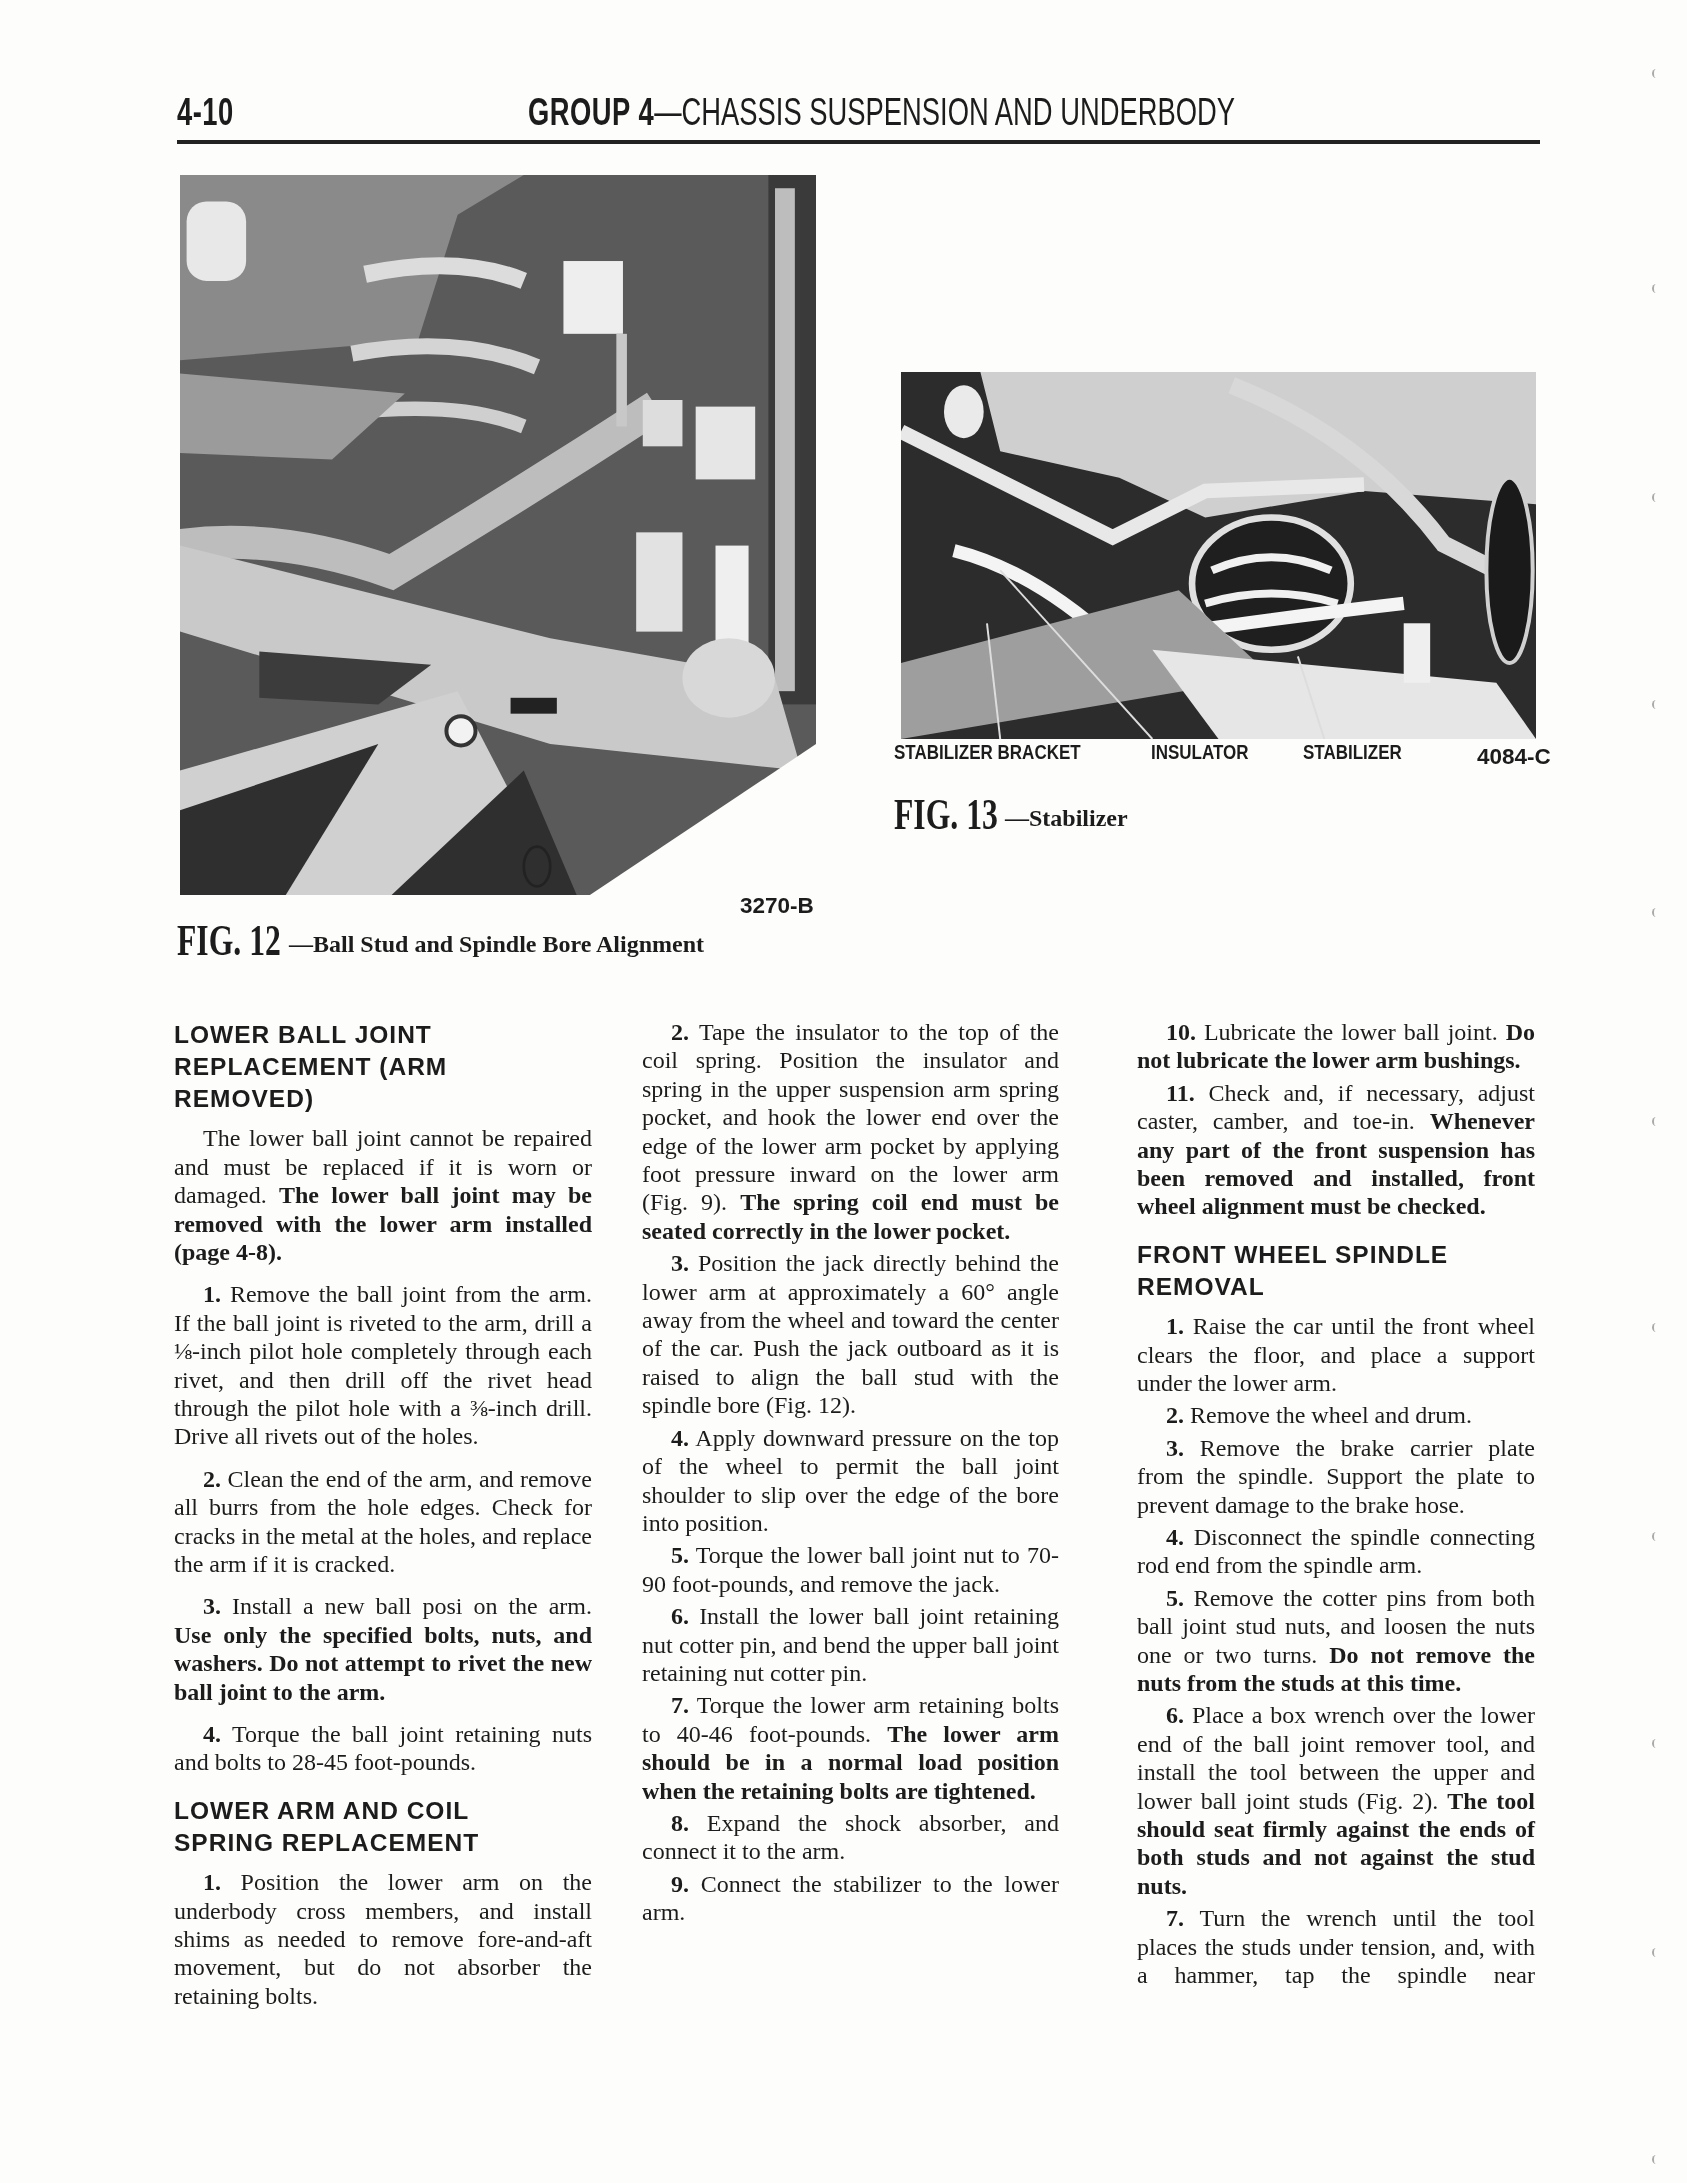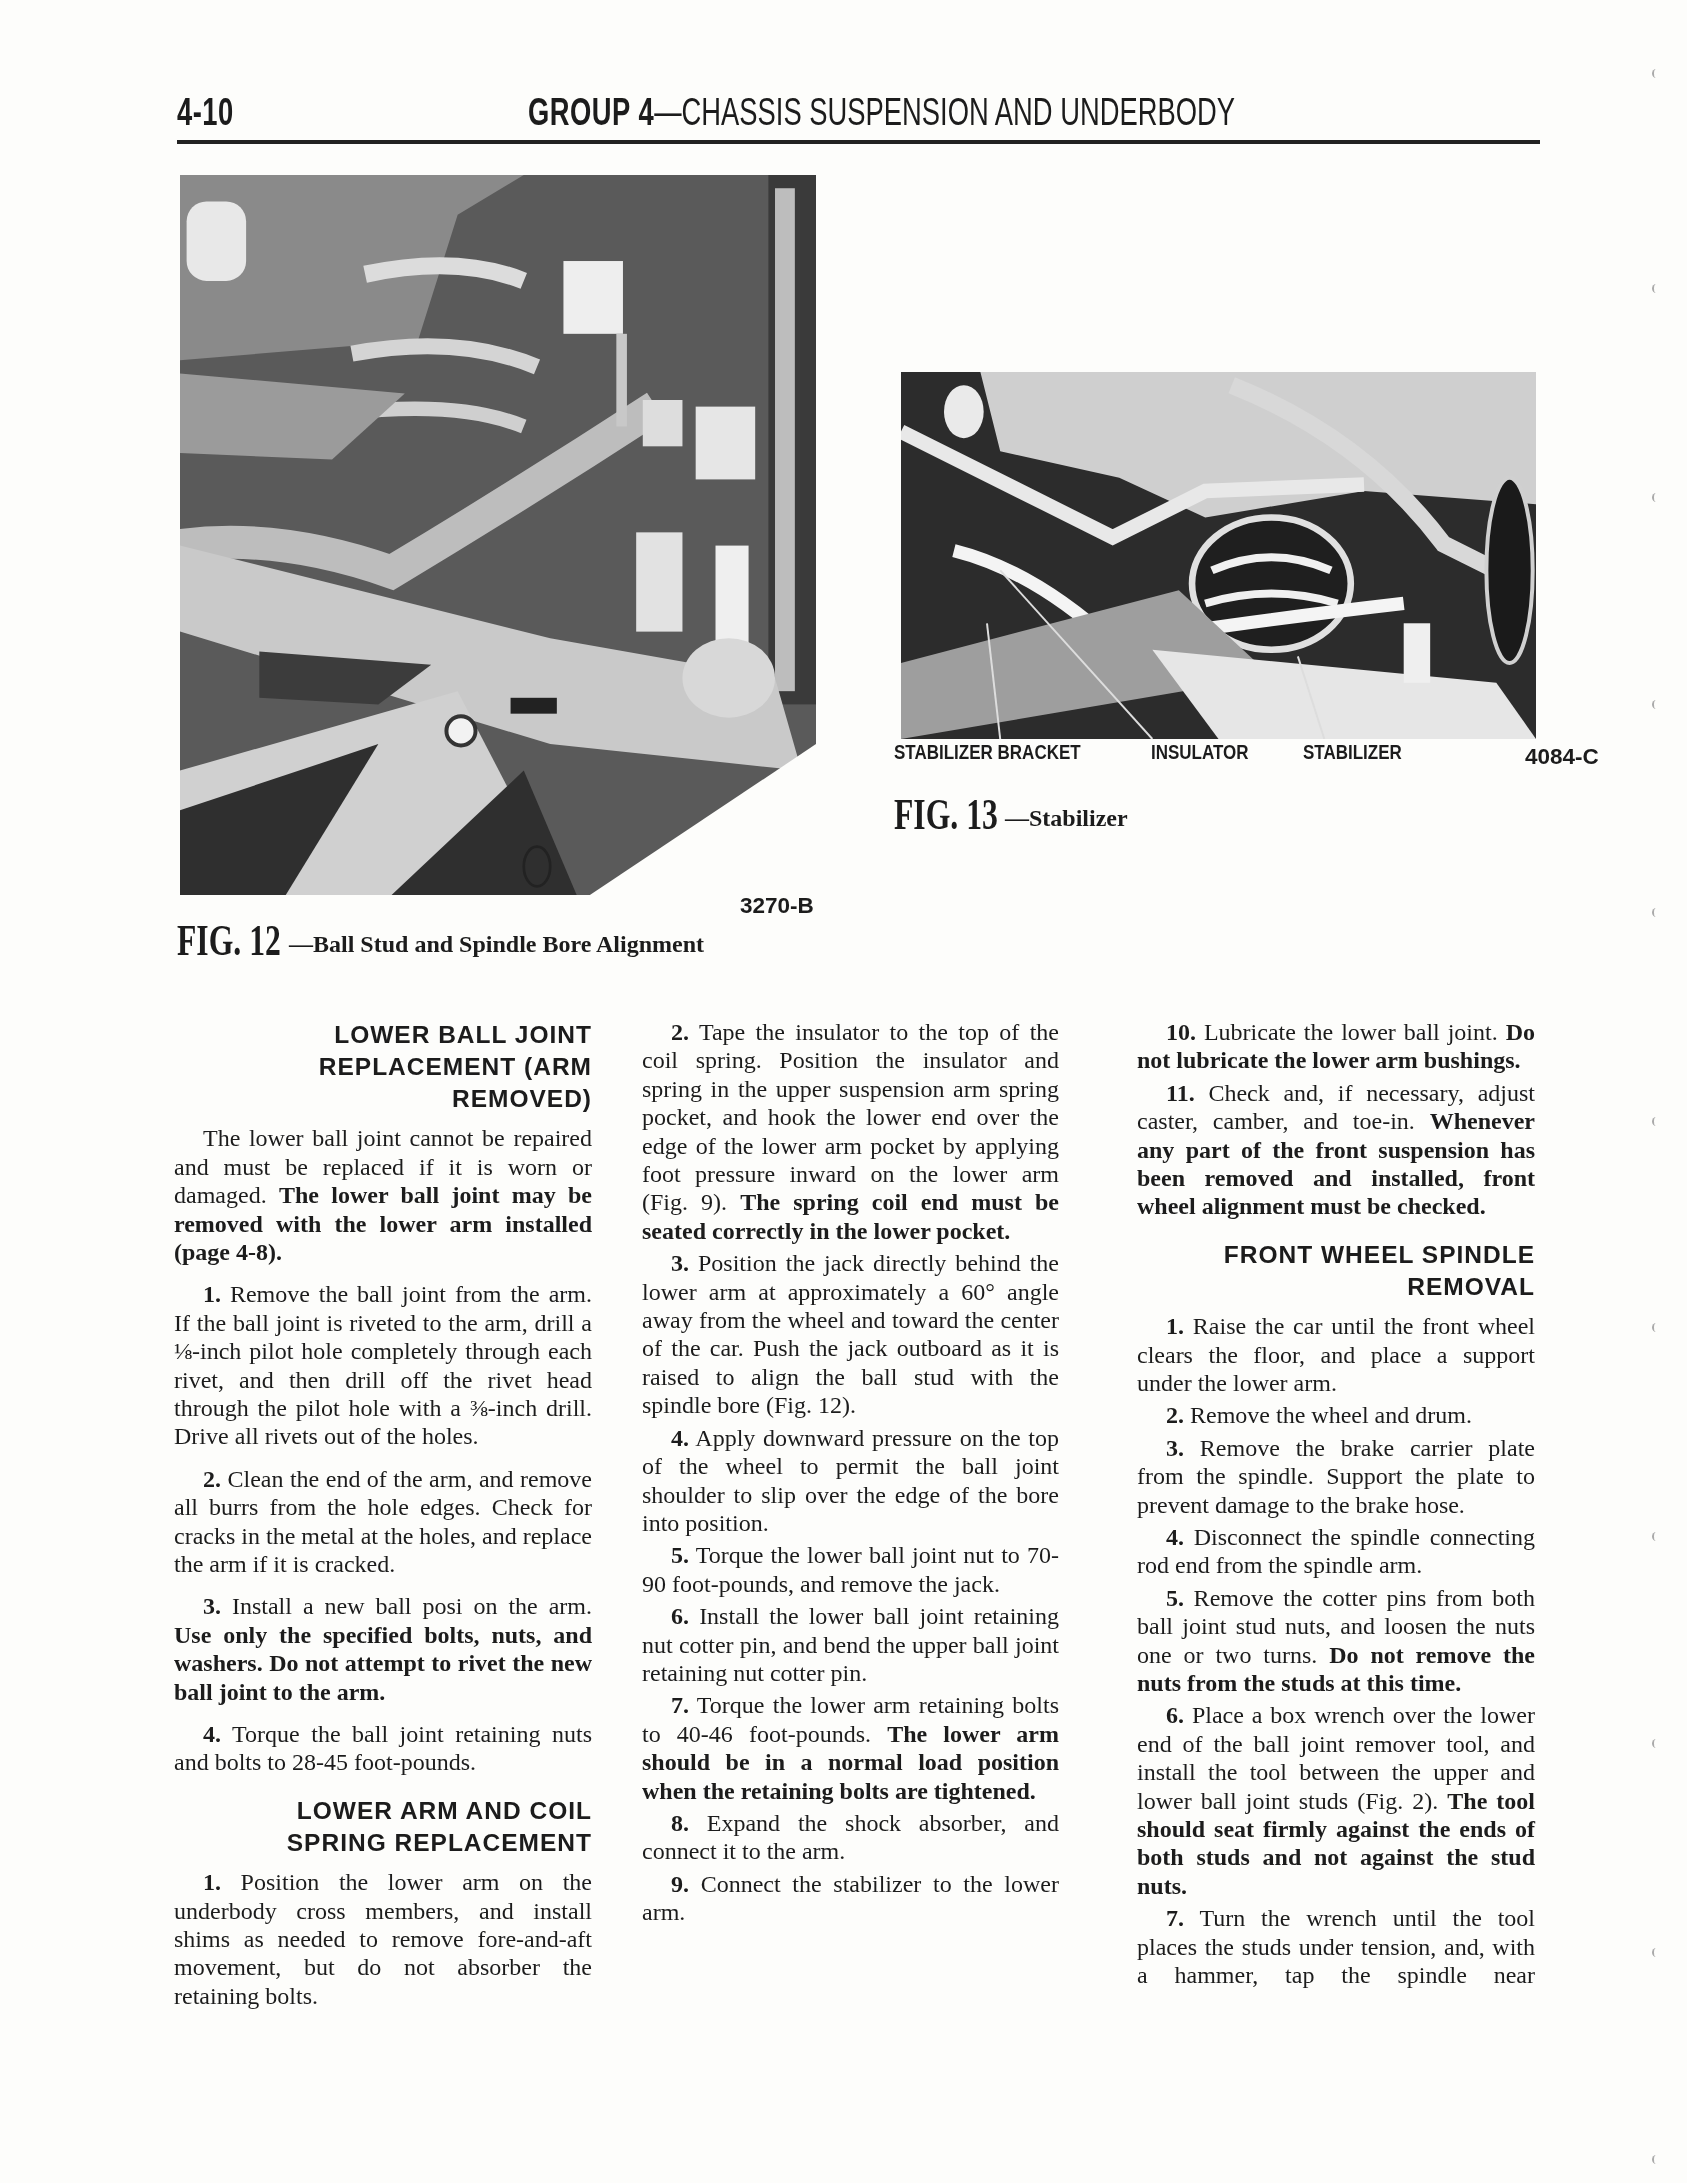"4084-C" #fig13-code { margin-left: 48px -> none }
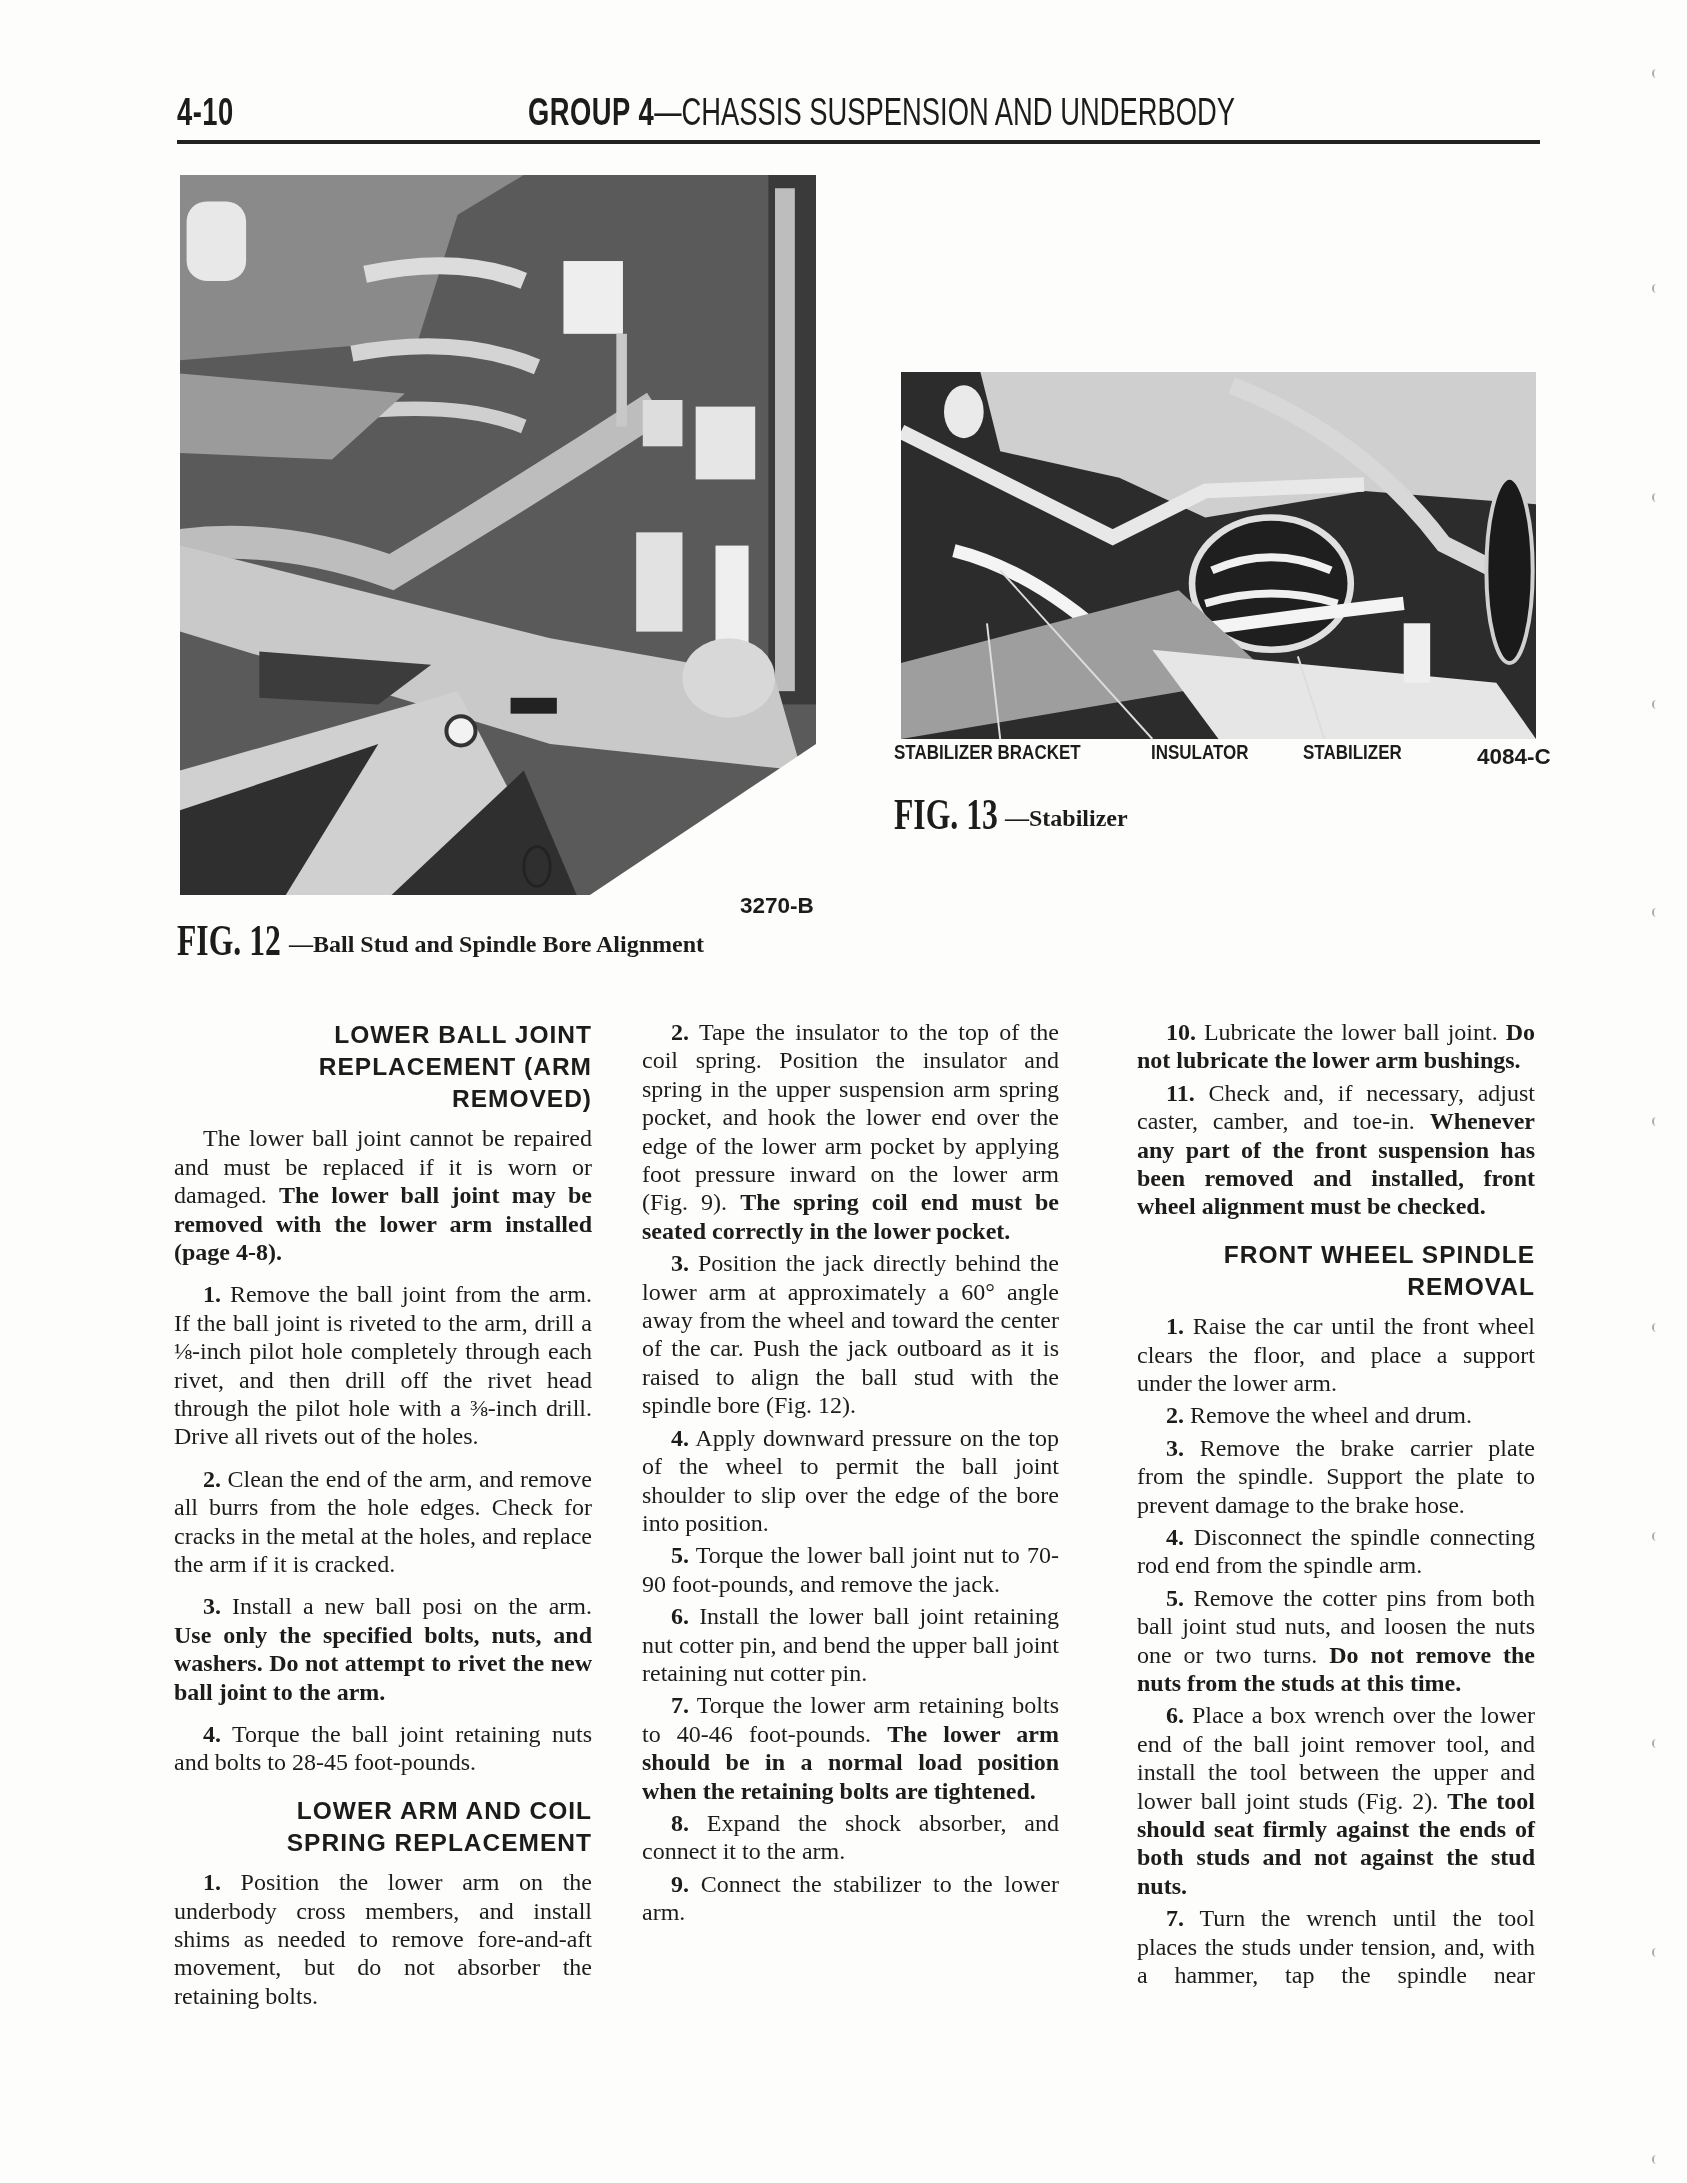"LOWER BALL JOINT" .col h3 { text-align: right -> left }
